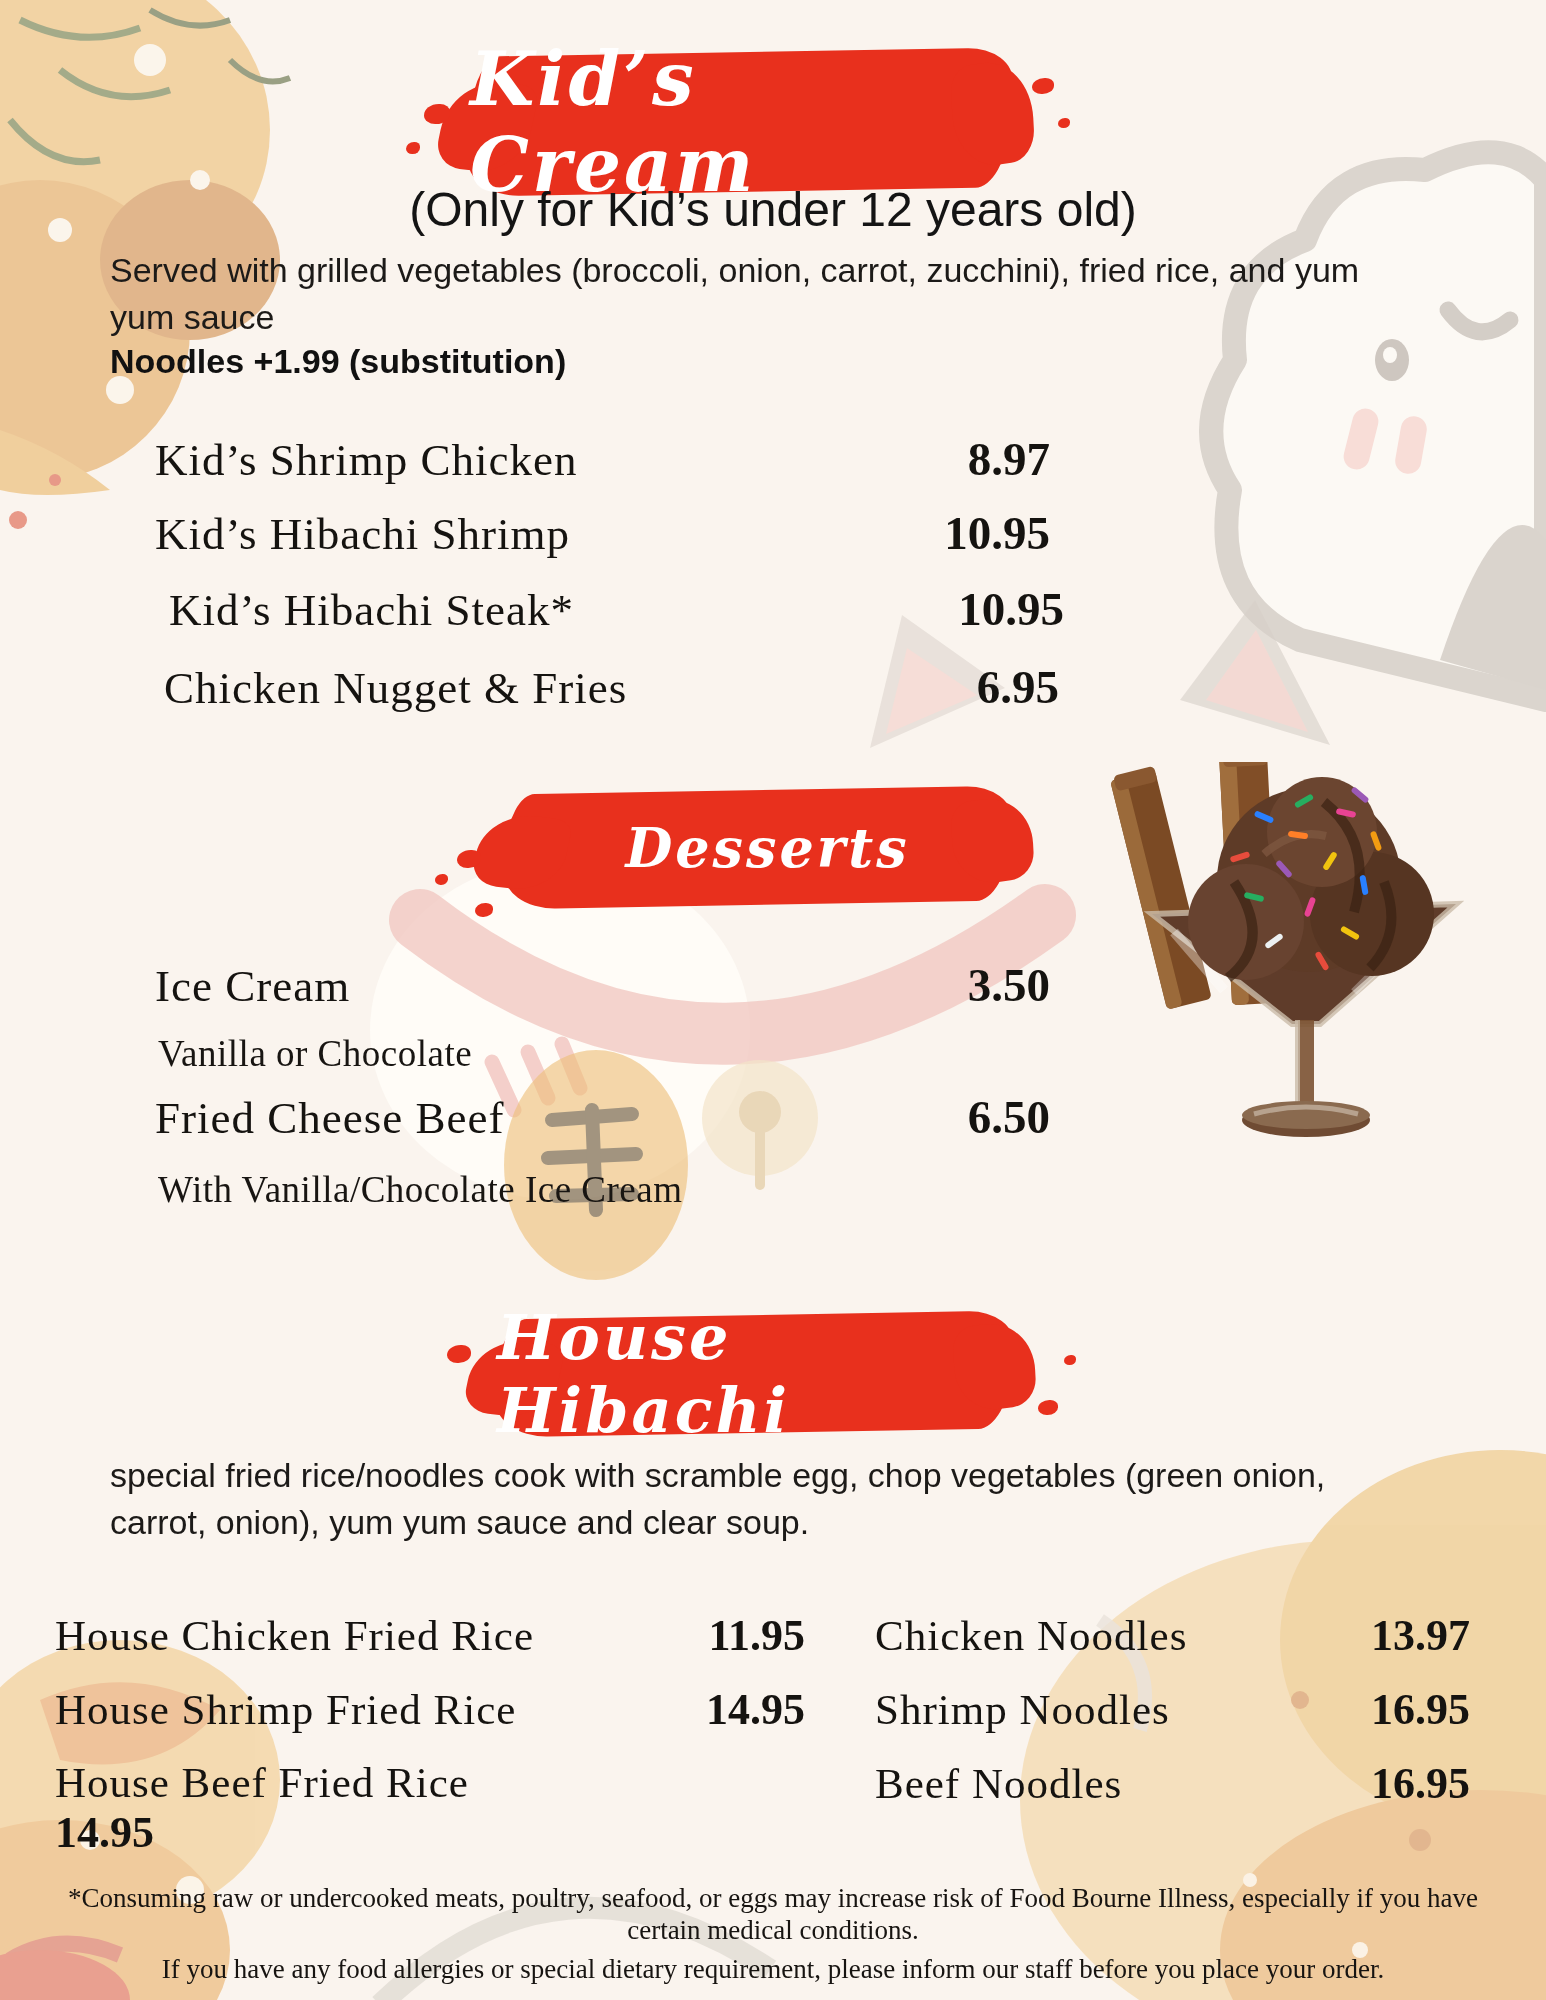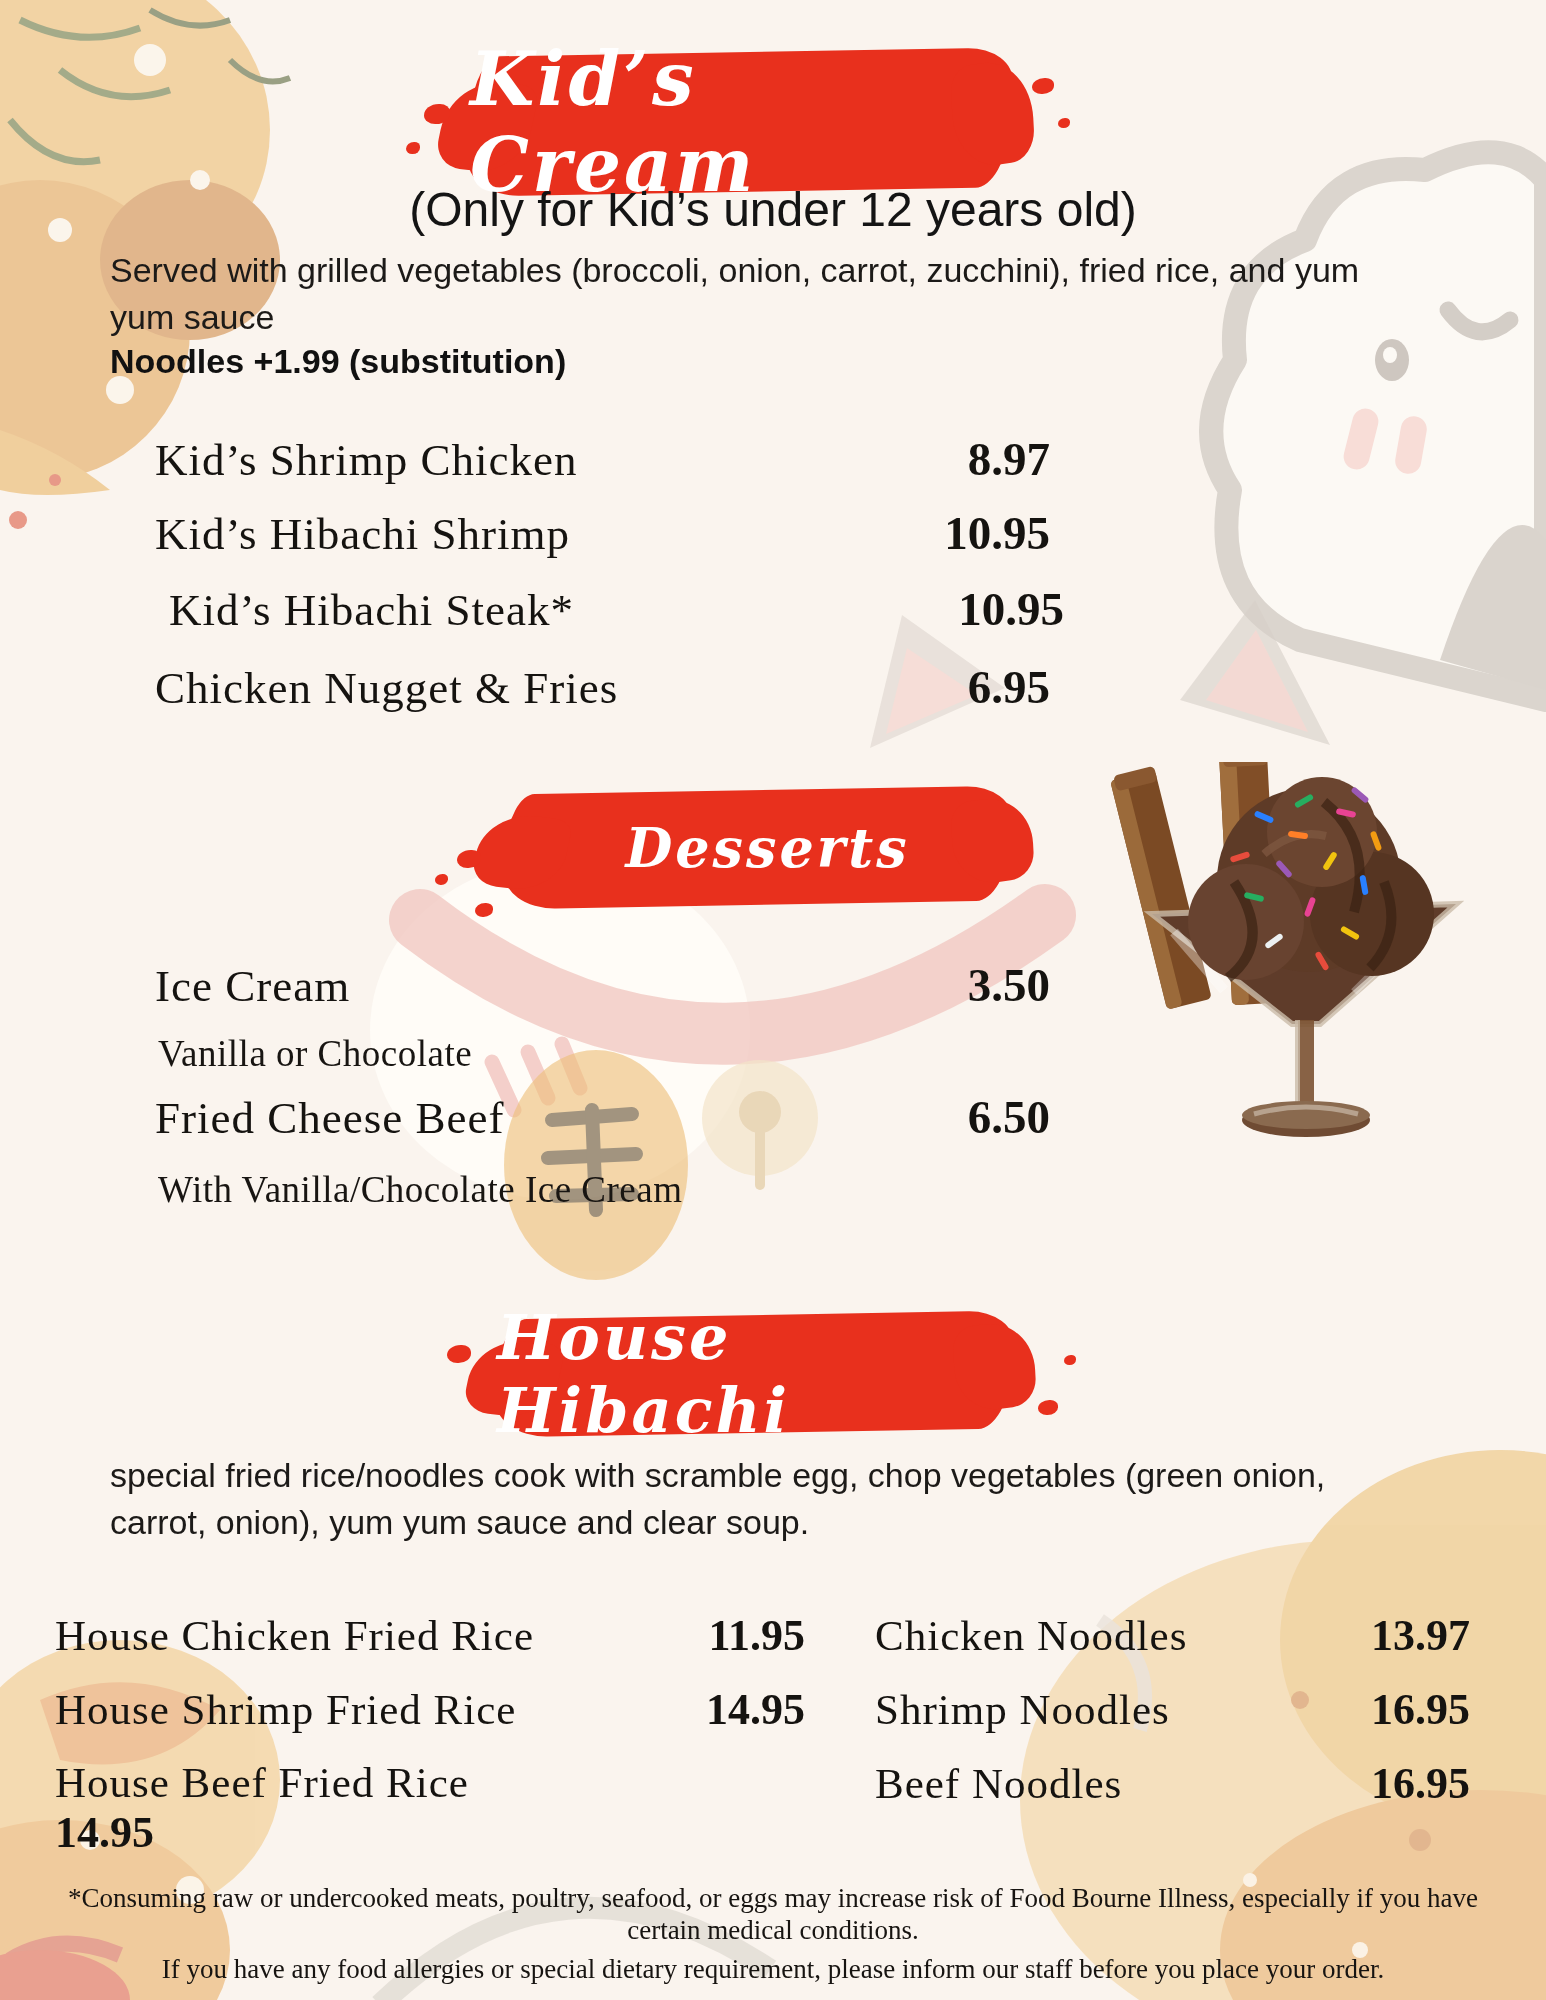"Chicken Nugget & Fries" div.menu-row { left: 155px -> 164px }
